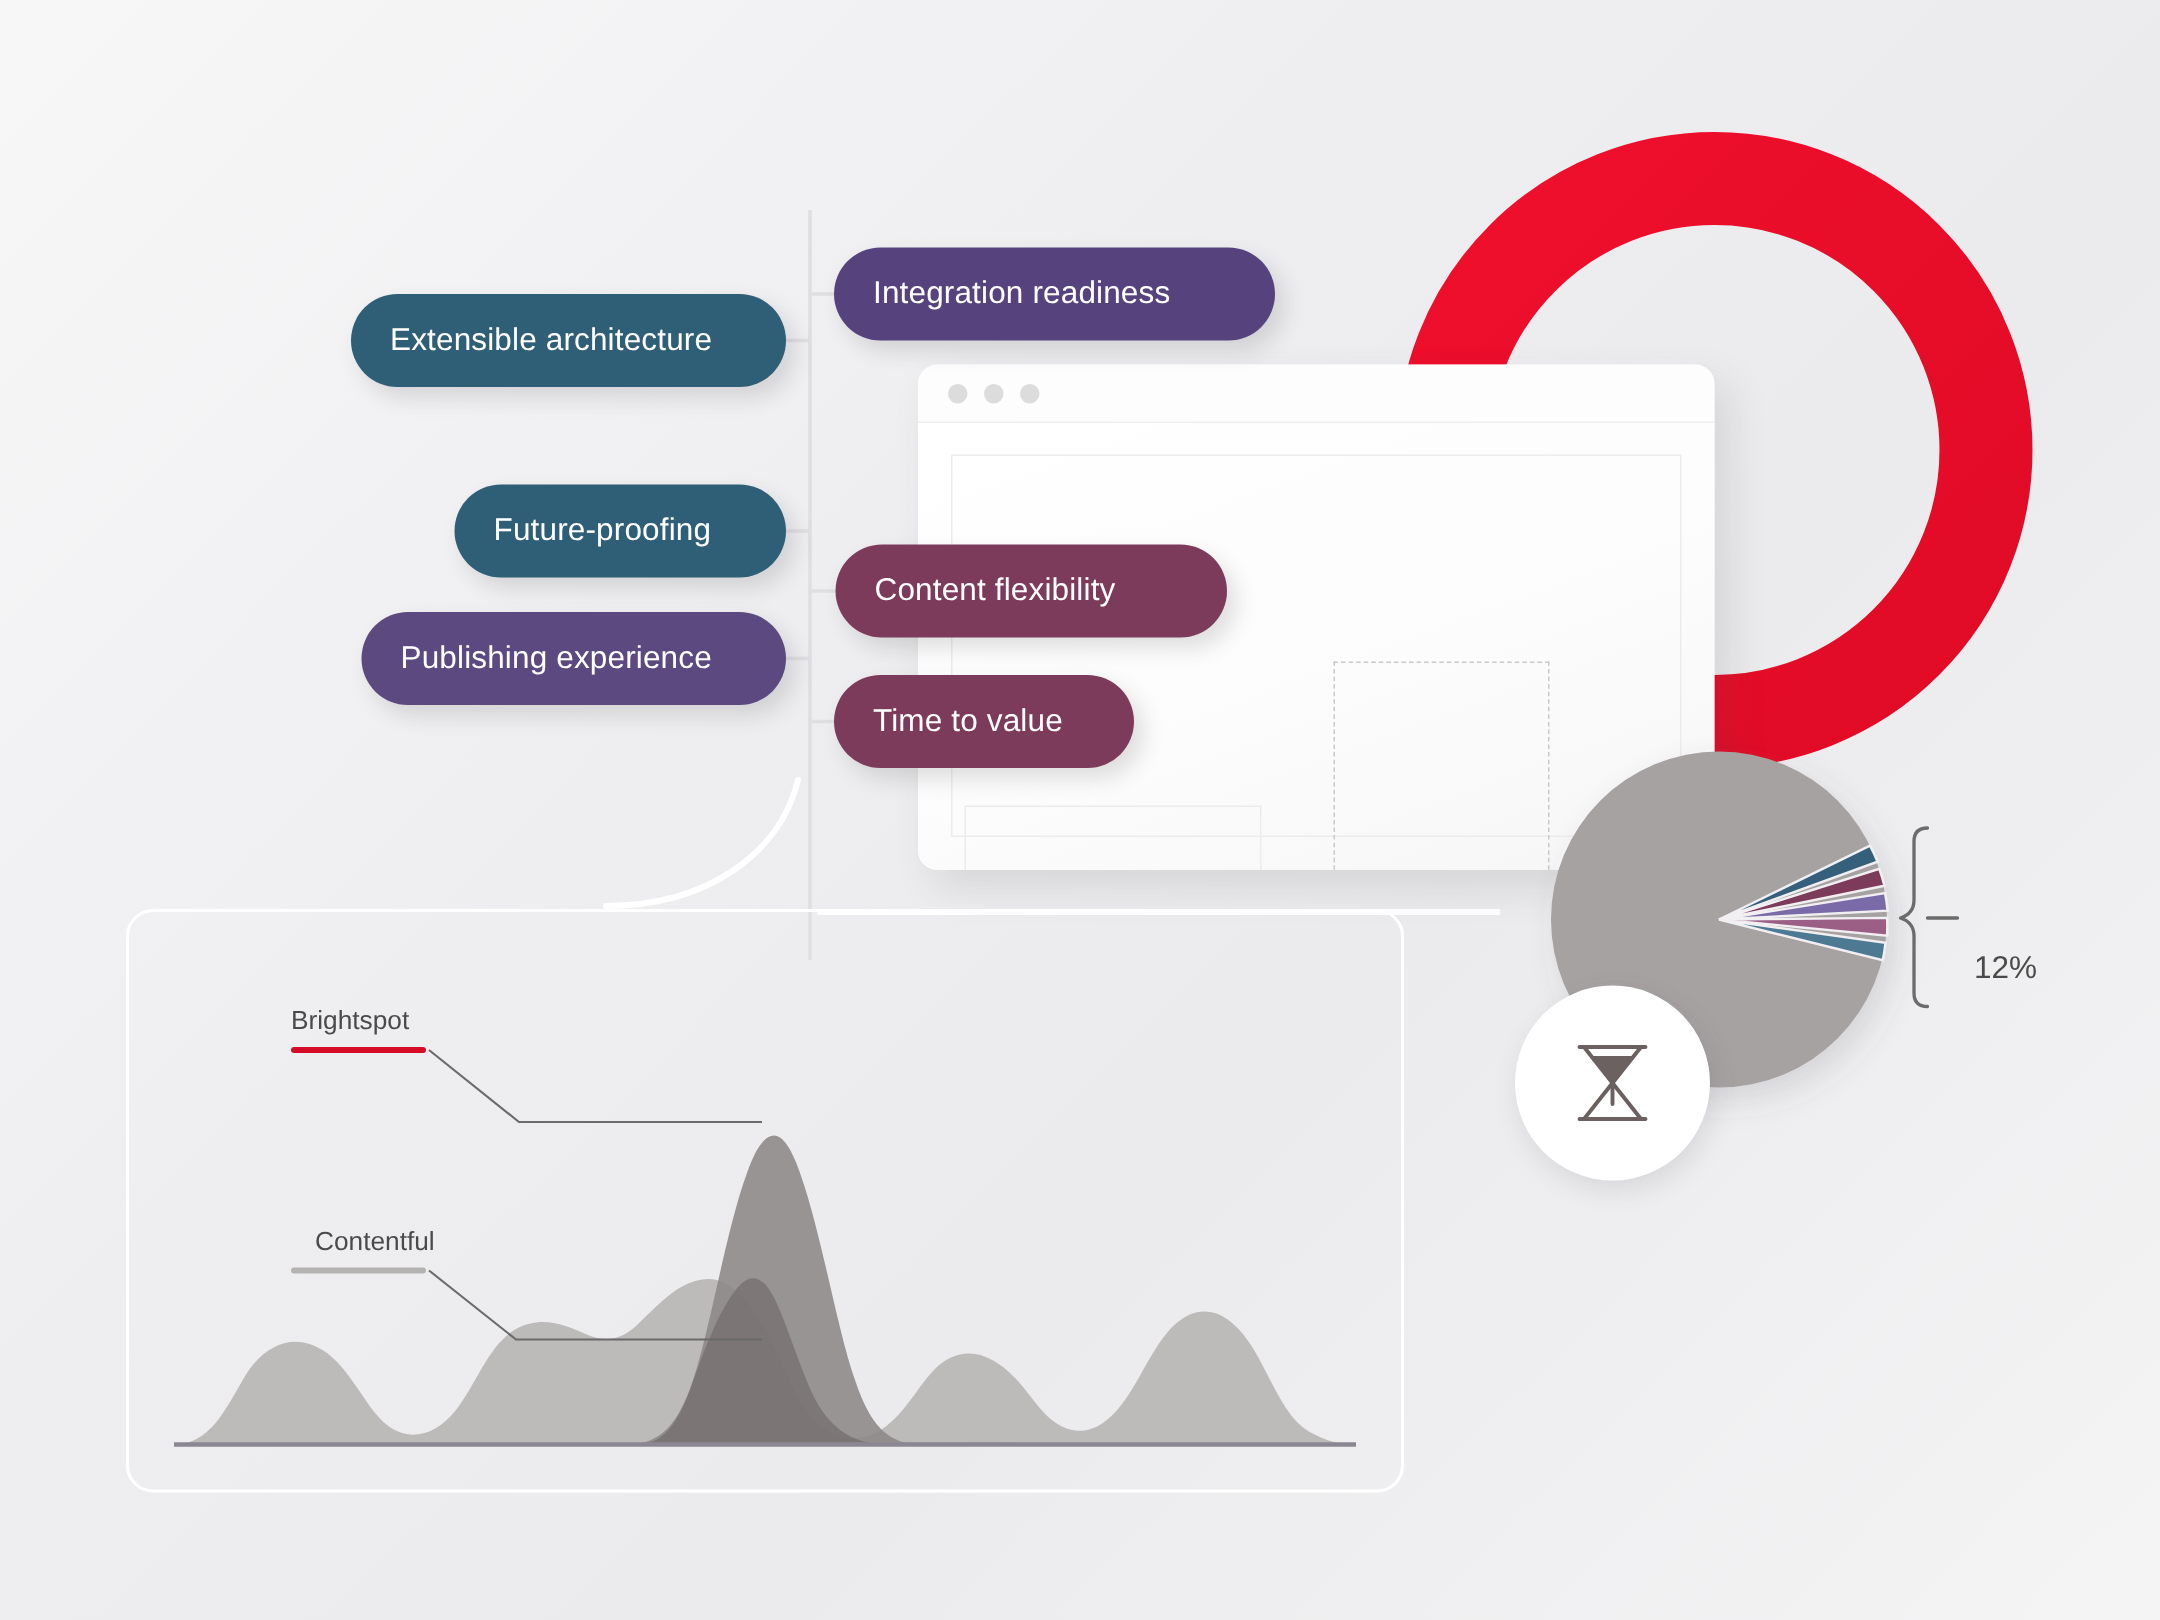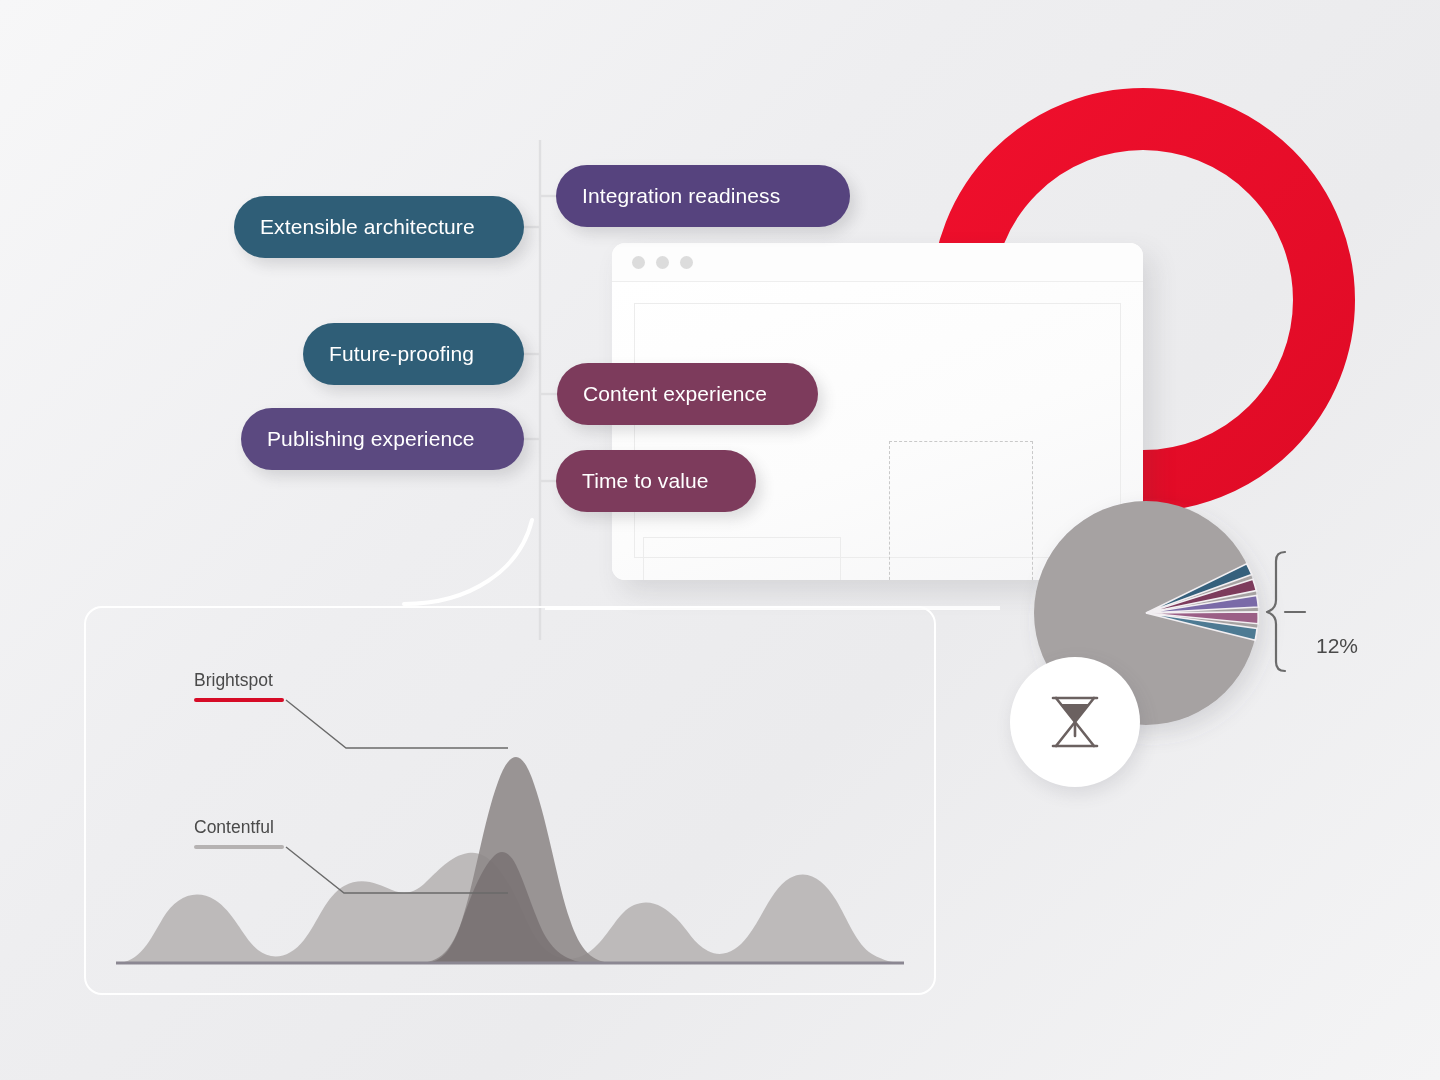"Content experience" span { text: experience -> flexibility }
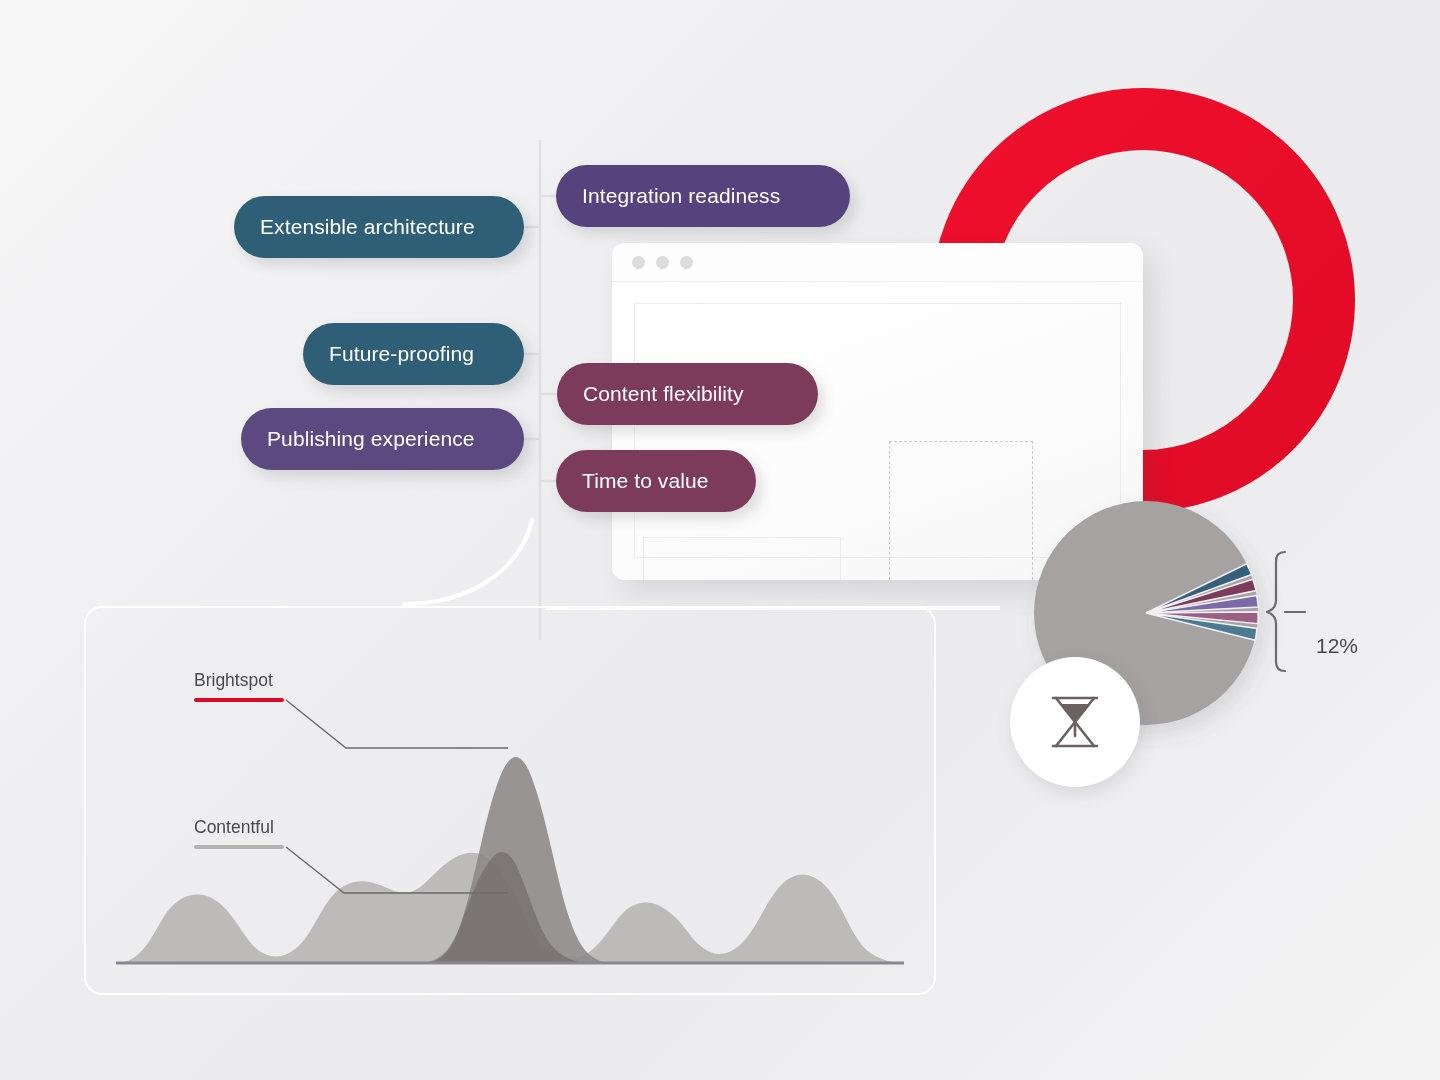"Contentful" div.series-label { left: 194px -> 210px }
